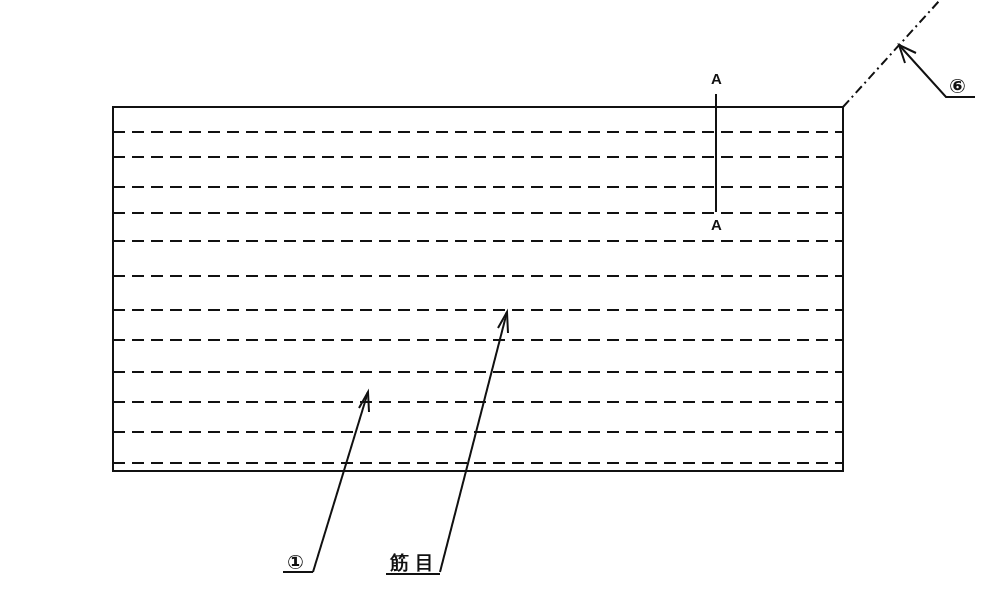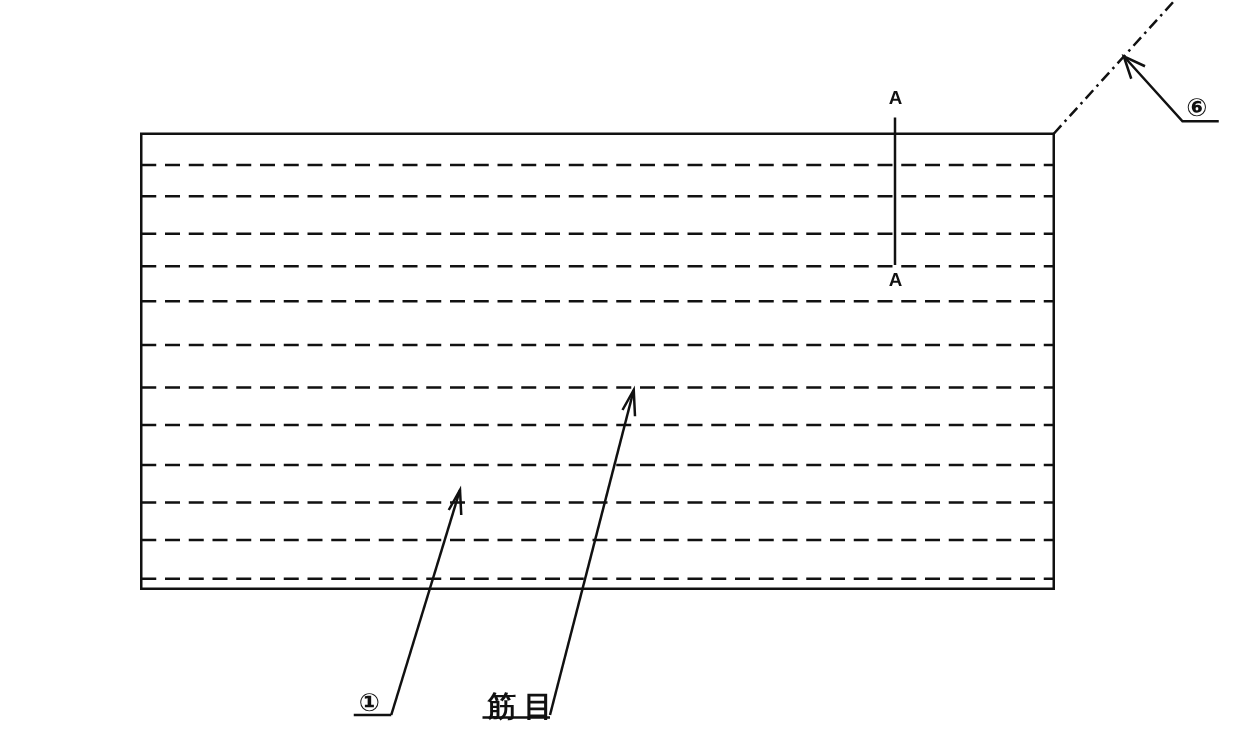"筋目" div.label { font-size: 23px -> 19px }
